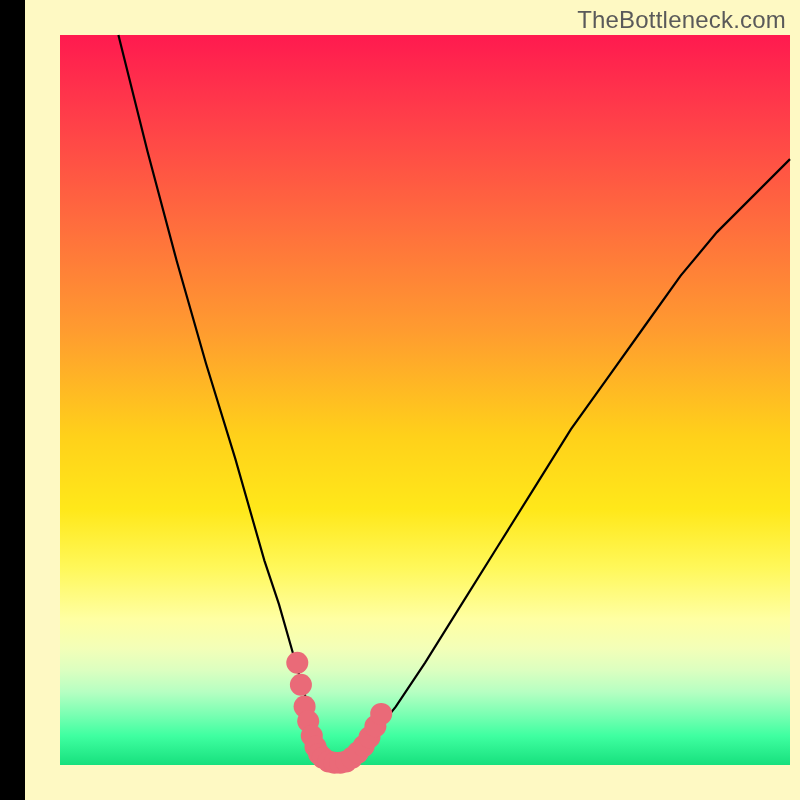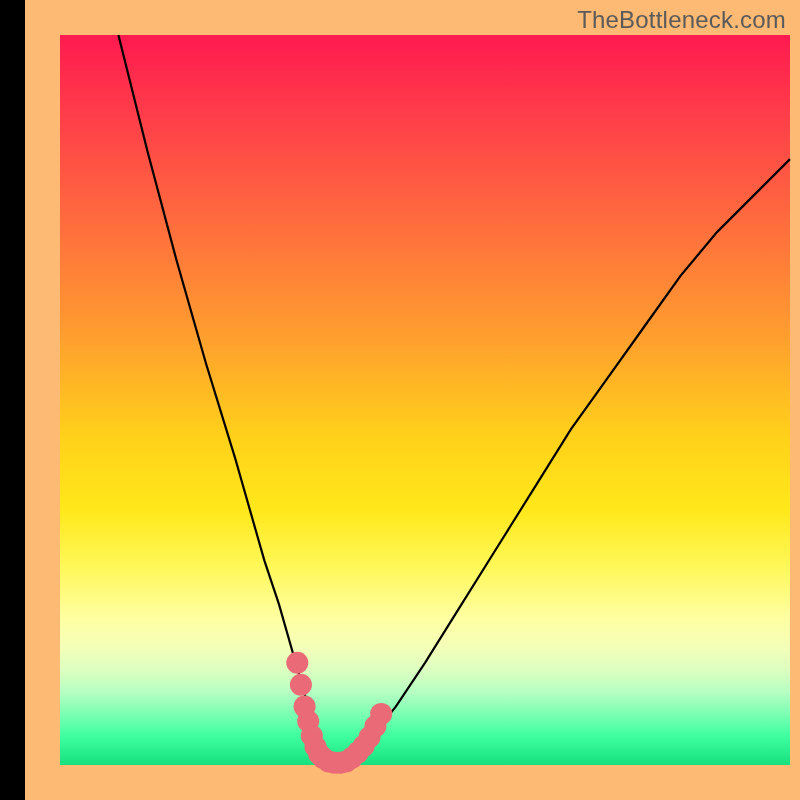"TheBottleneck.com" .frame { background: #fdba74 -> #fef9c3 }
